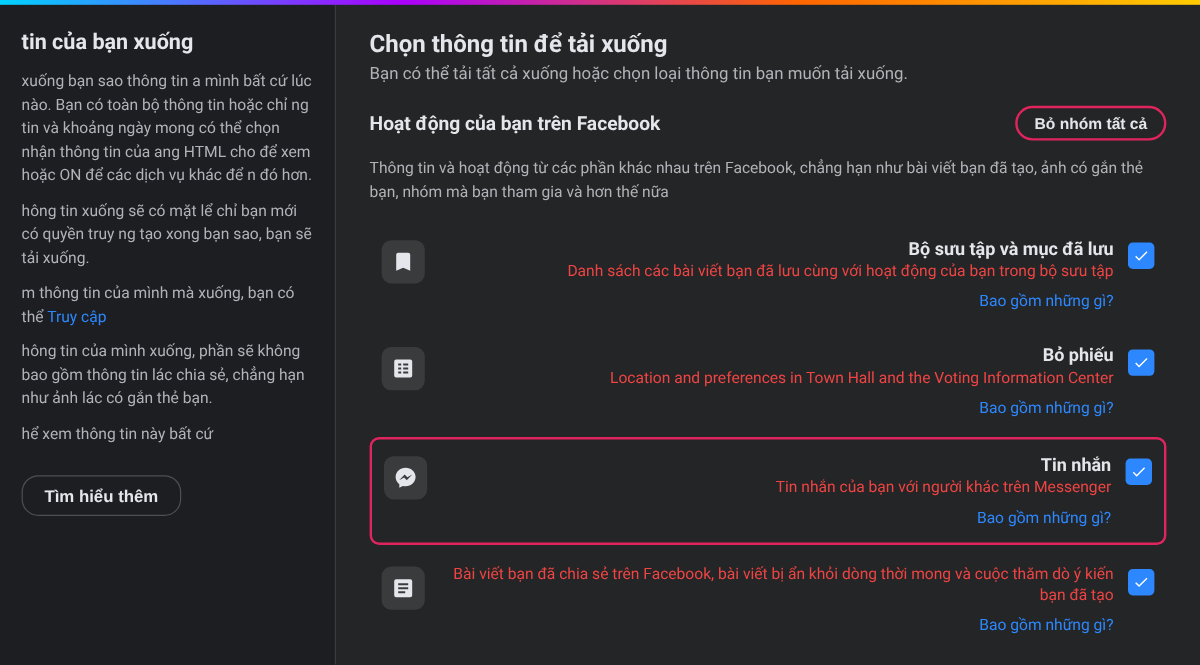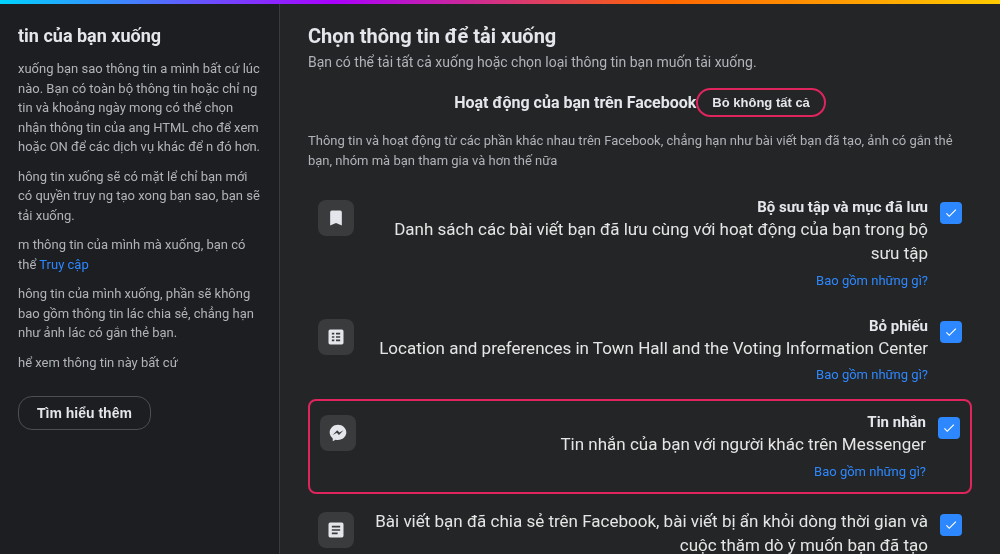"Hoạt động của bạn trên" .section-header { justify-content: center -> space-between }
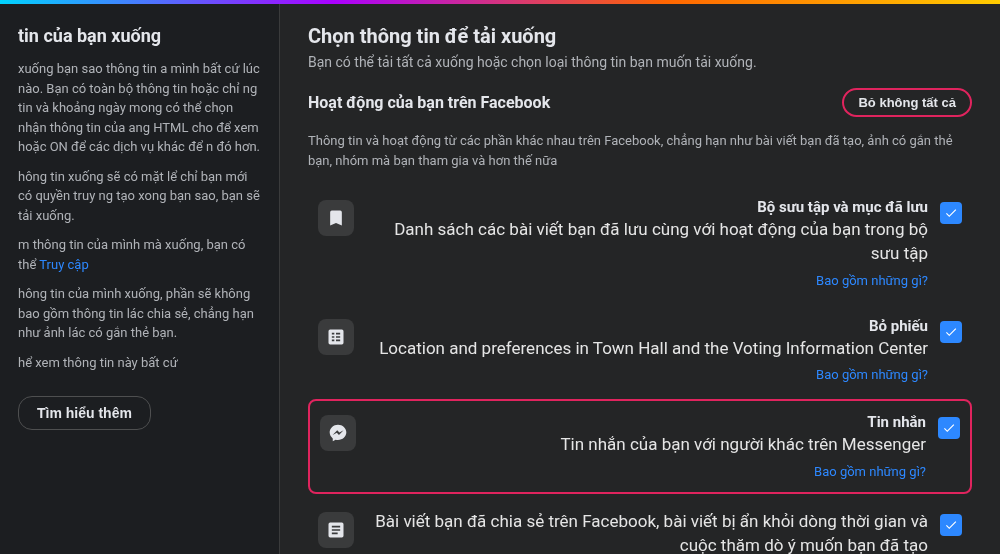"Bỏ không tất cả" button.deselect-all-btn { text: không -> nhóm }
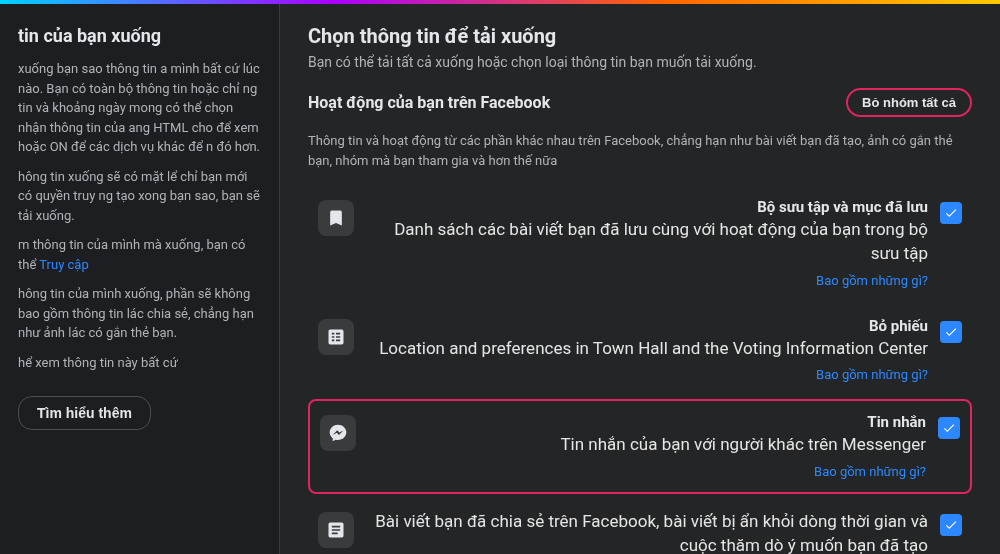"Danh sách các bài viết" .item-desc { color: #e5e5e5 -> #ef4444; font-size: 17px -> 13px }
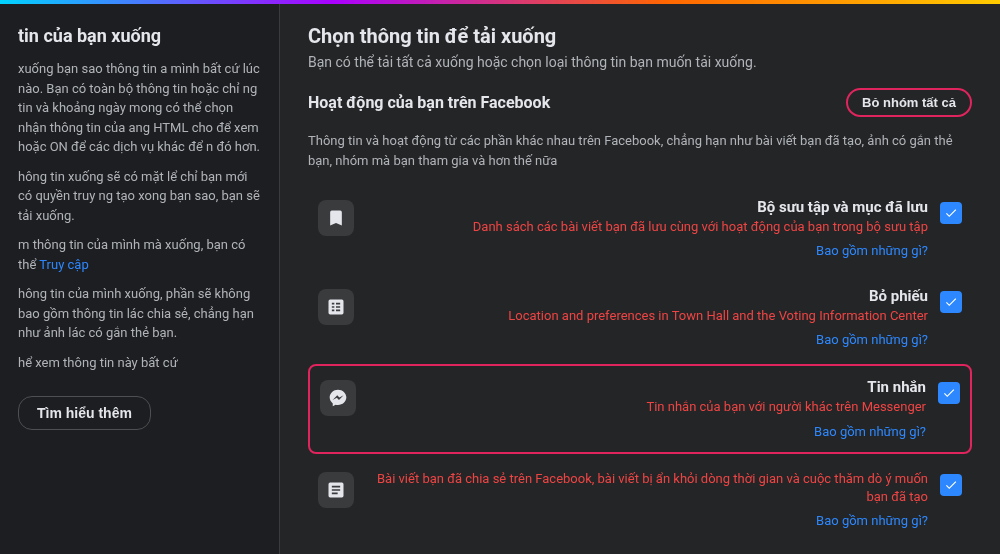"Bài viết bạn đã chia" div.item-desc { text: gian và cuộc thăm dò ý muốn -> mong và cuộc thăm dò ý kiến }
